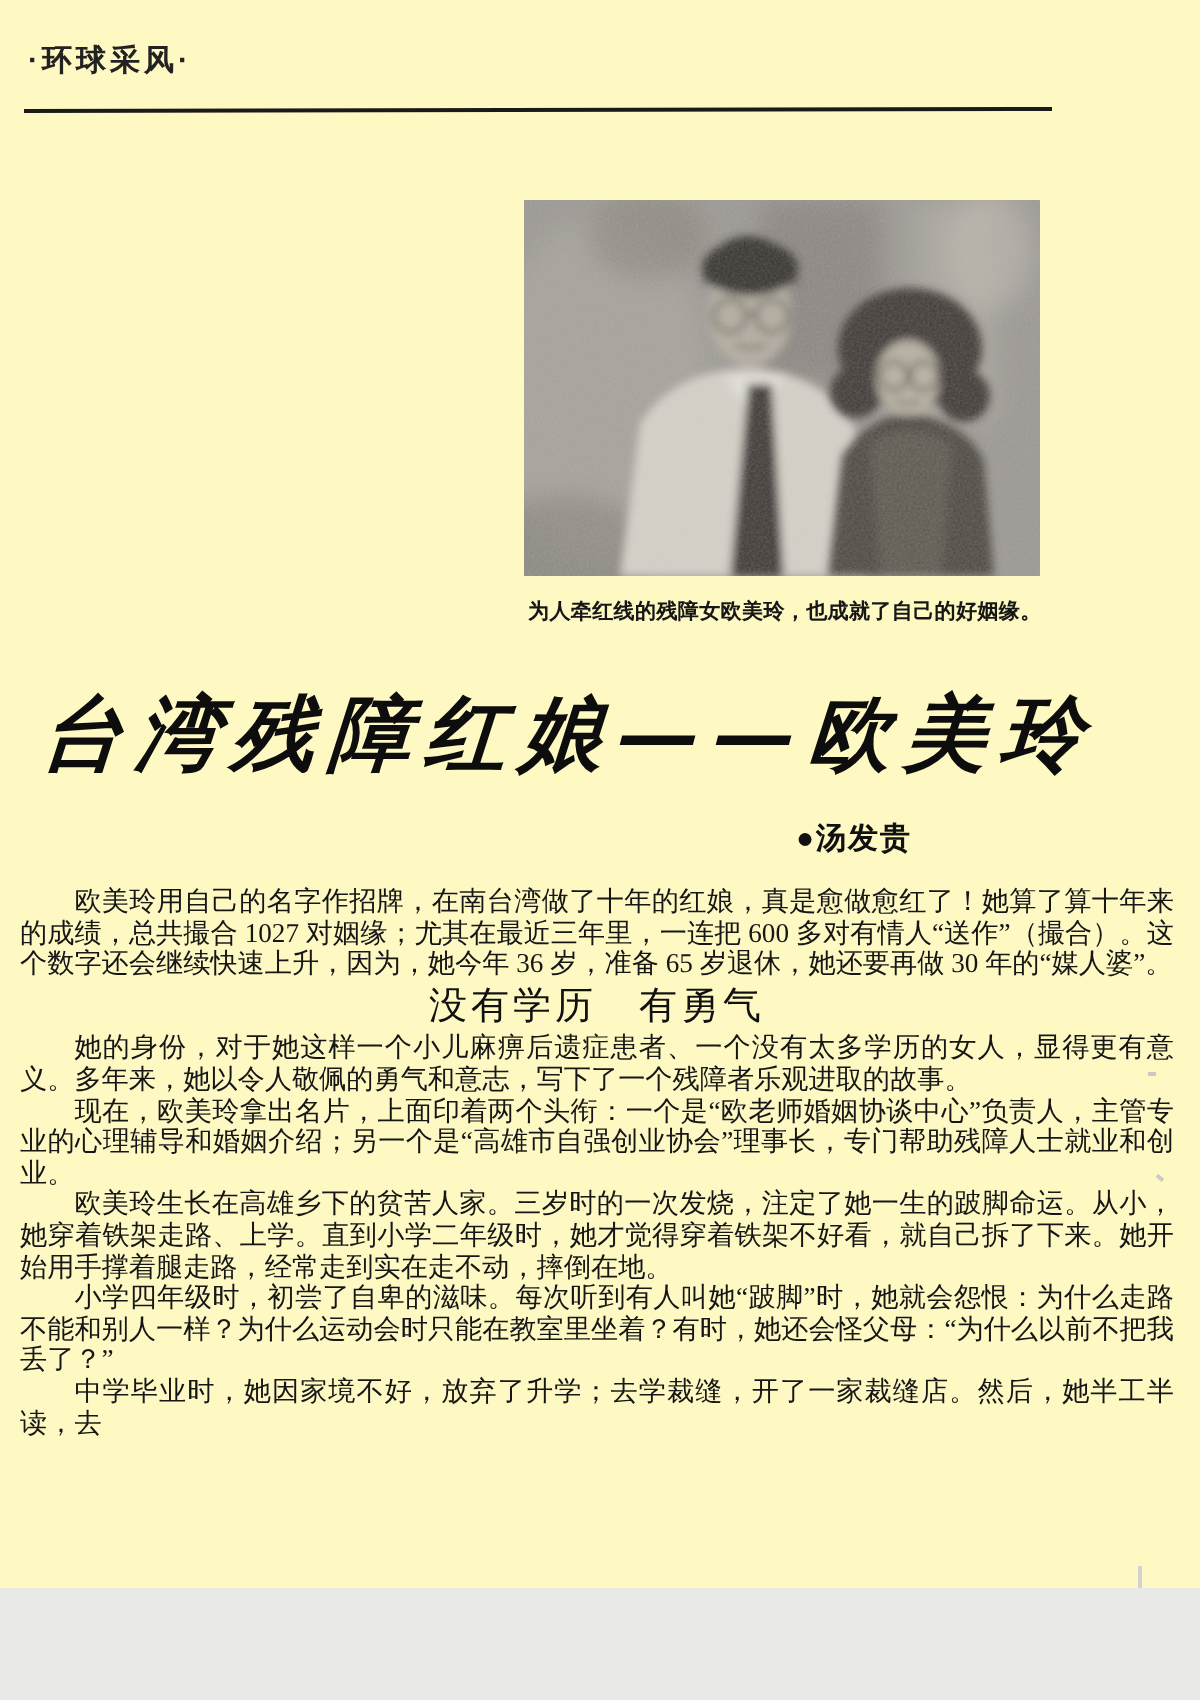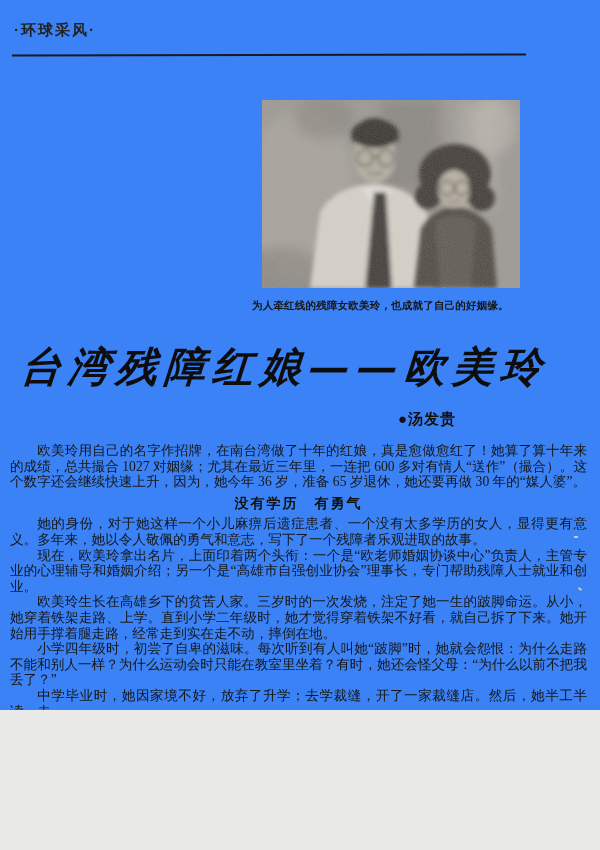"·环球采风·" .page { background: #3b82f6 -> #fef9c3; height: 710px -> 794px }
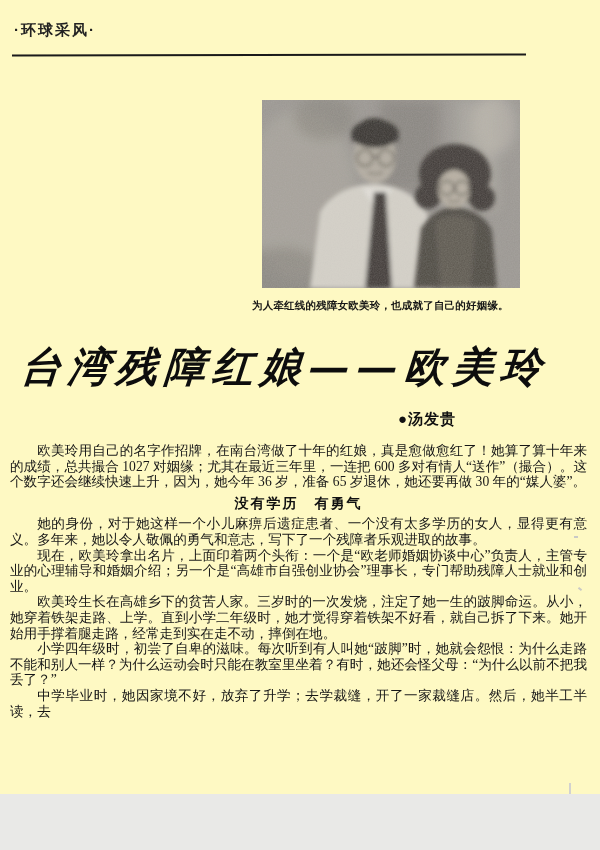"为人牵红线的残障女欧美玲，也成就了自己的好姻缘。" .photo-caption { left: 252px -> 264px }
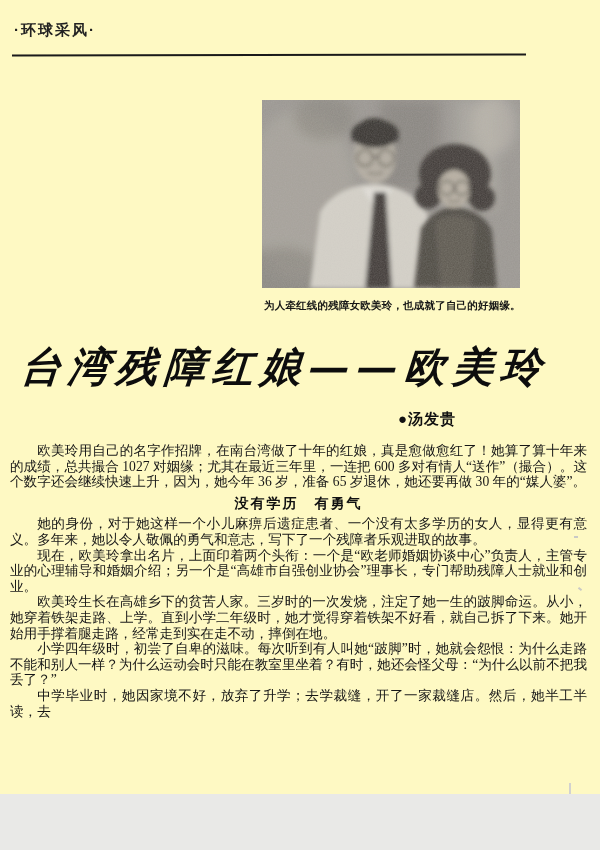"没有学历 有勇气" .section-heading { font-size: 14px -> 19px; font-weight: bold -> normal }
